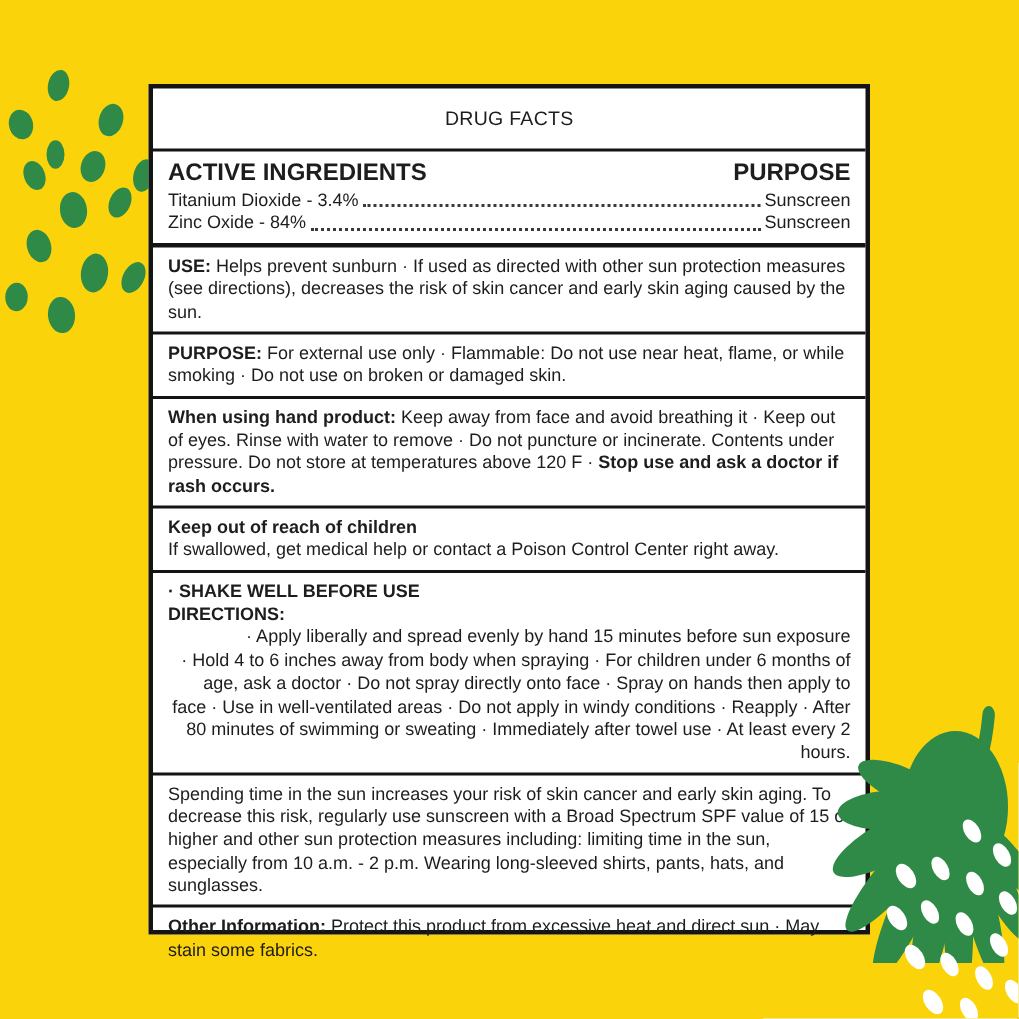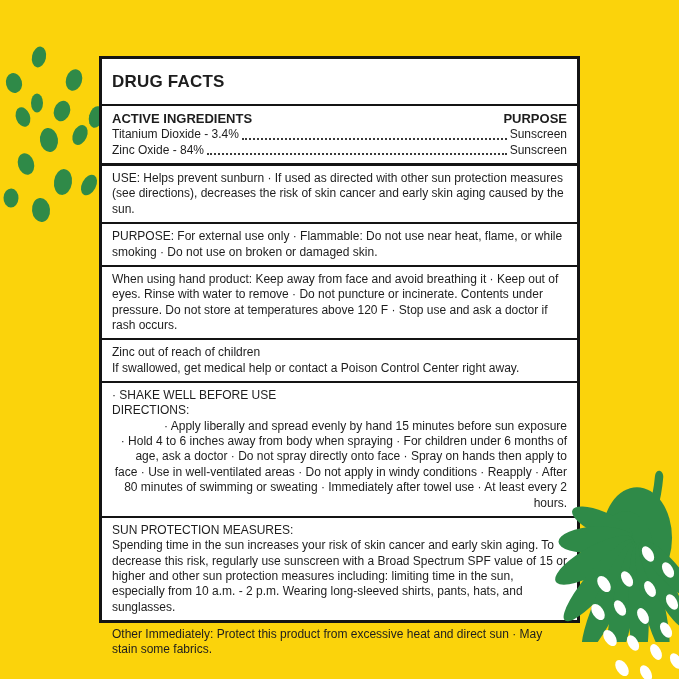"DRUG FACTS" #label-title { font-size: 17px -> 13px; font-weight: 700 -> 400; text-align: none -> center }
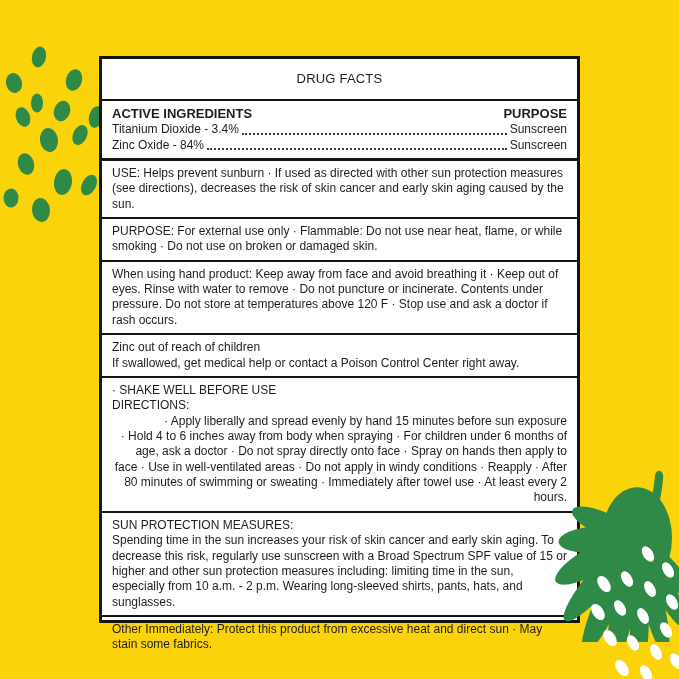"ACTIVE INGREDIENTS" .ai-head { font-size: 13px -> 16px }
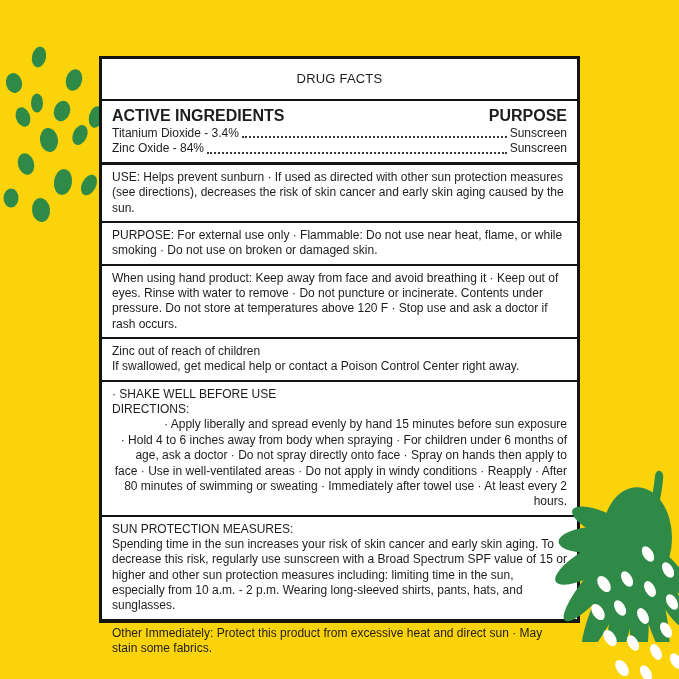"USE:" b,.b { font-weight: 400 -> 700 }
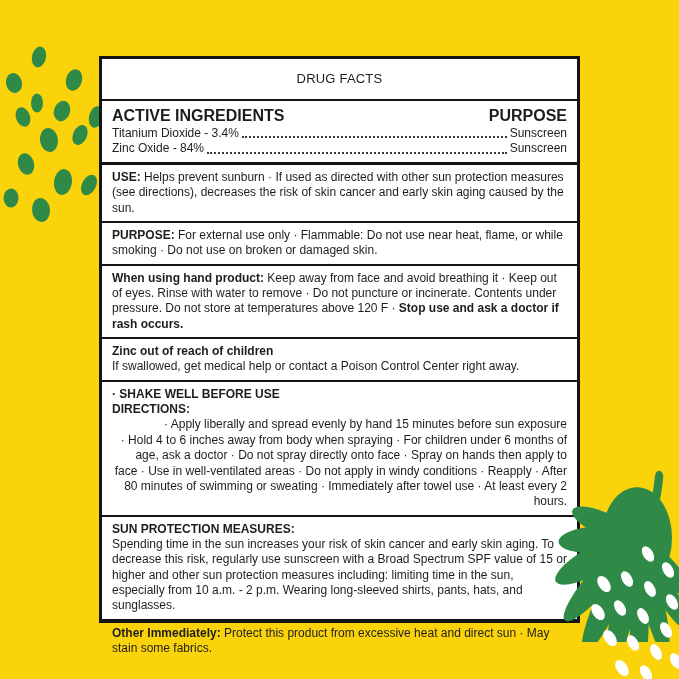"Zinc out of reach of" p.b { text: Zinc -> Keep }
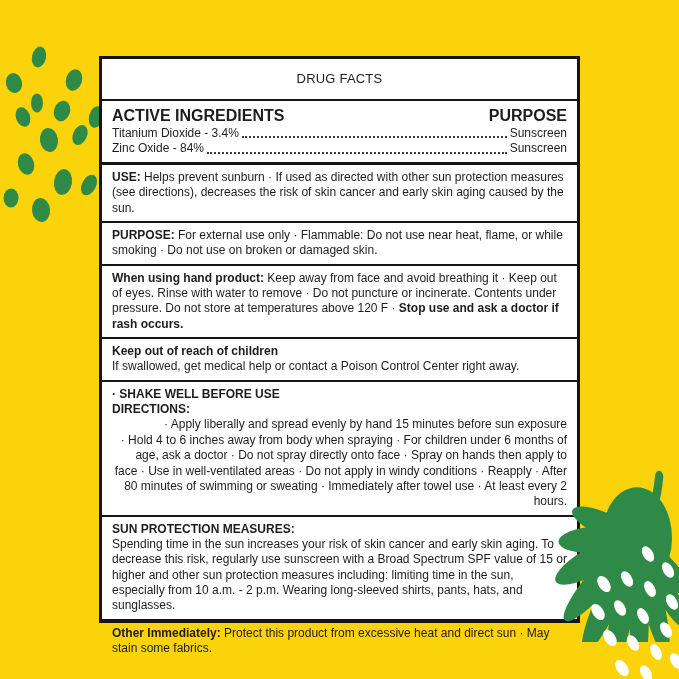"SUN PROTECTION MEASURES:" p.b { html: <p>SUN PROTECTION MEASURES:</p> -> none }
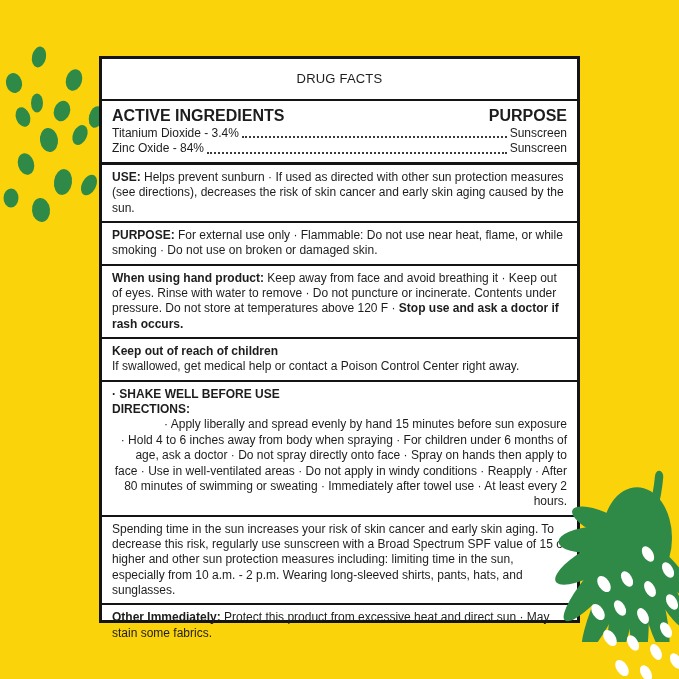"Other Immediately:" b { text: Immediately -> Information }
